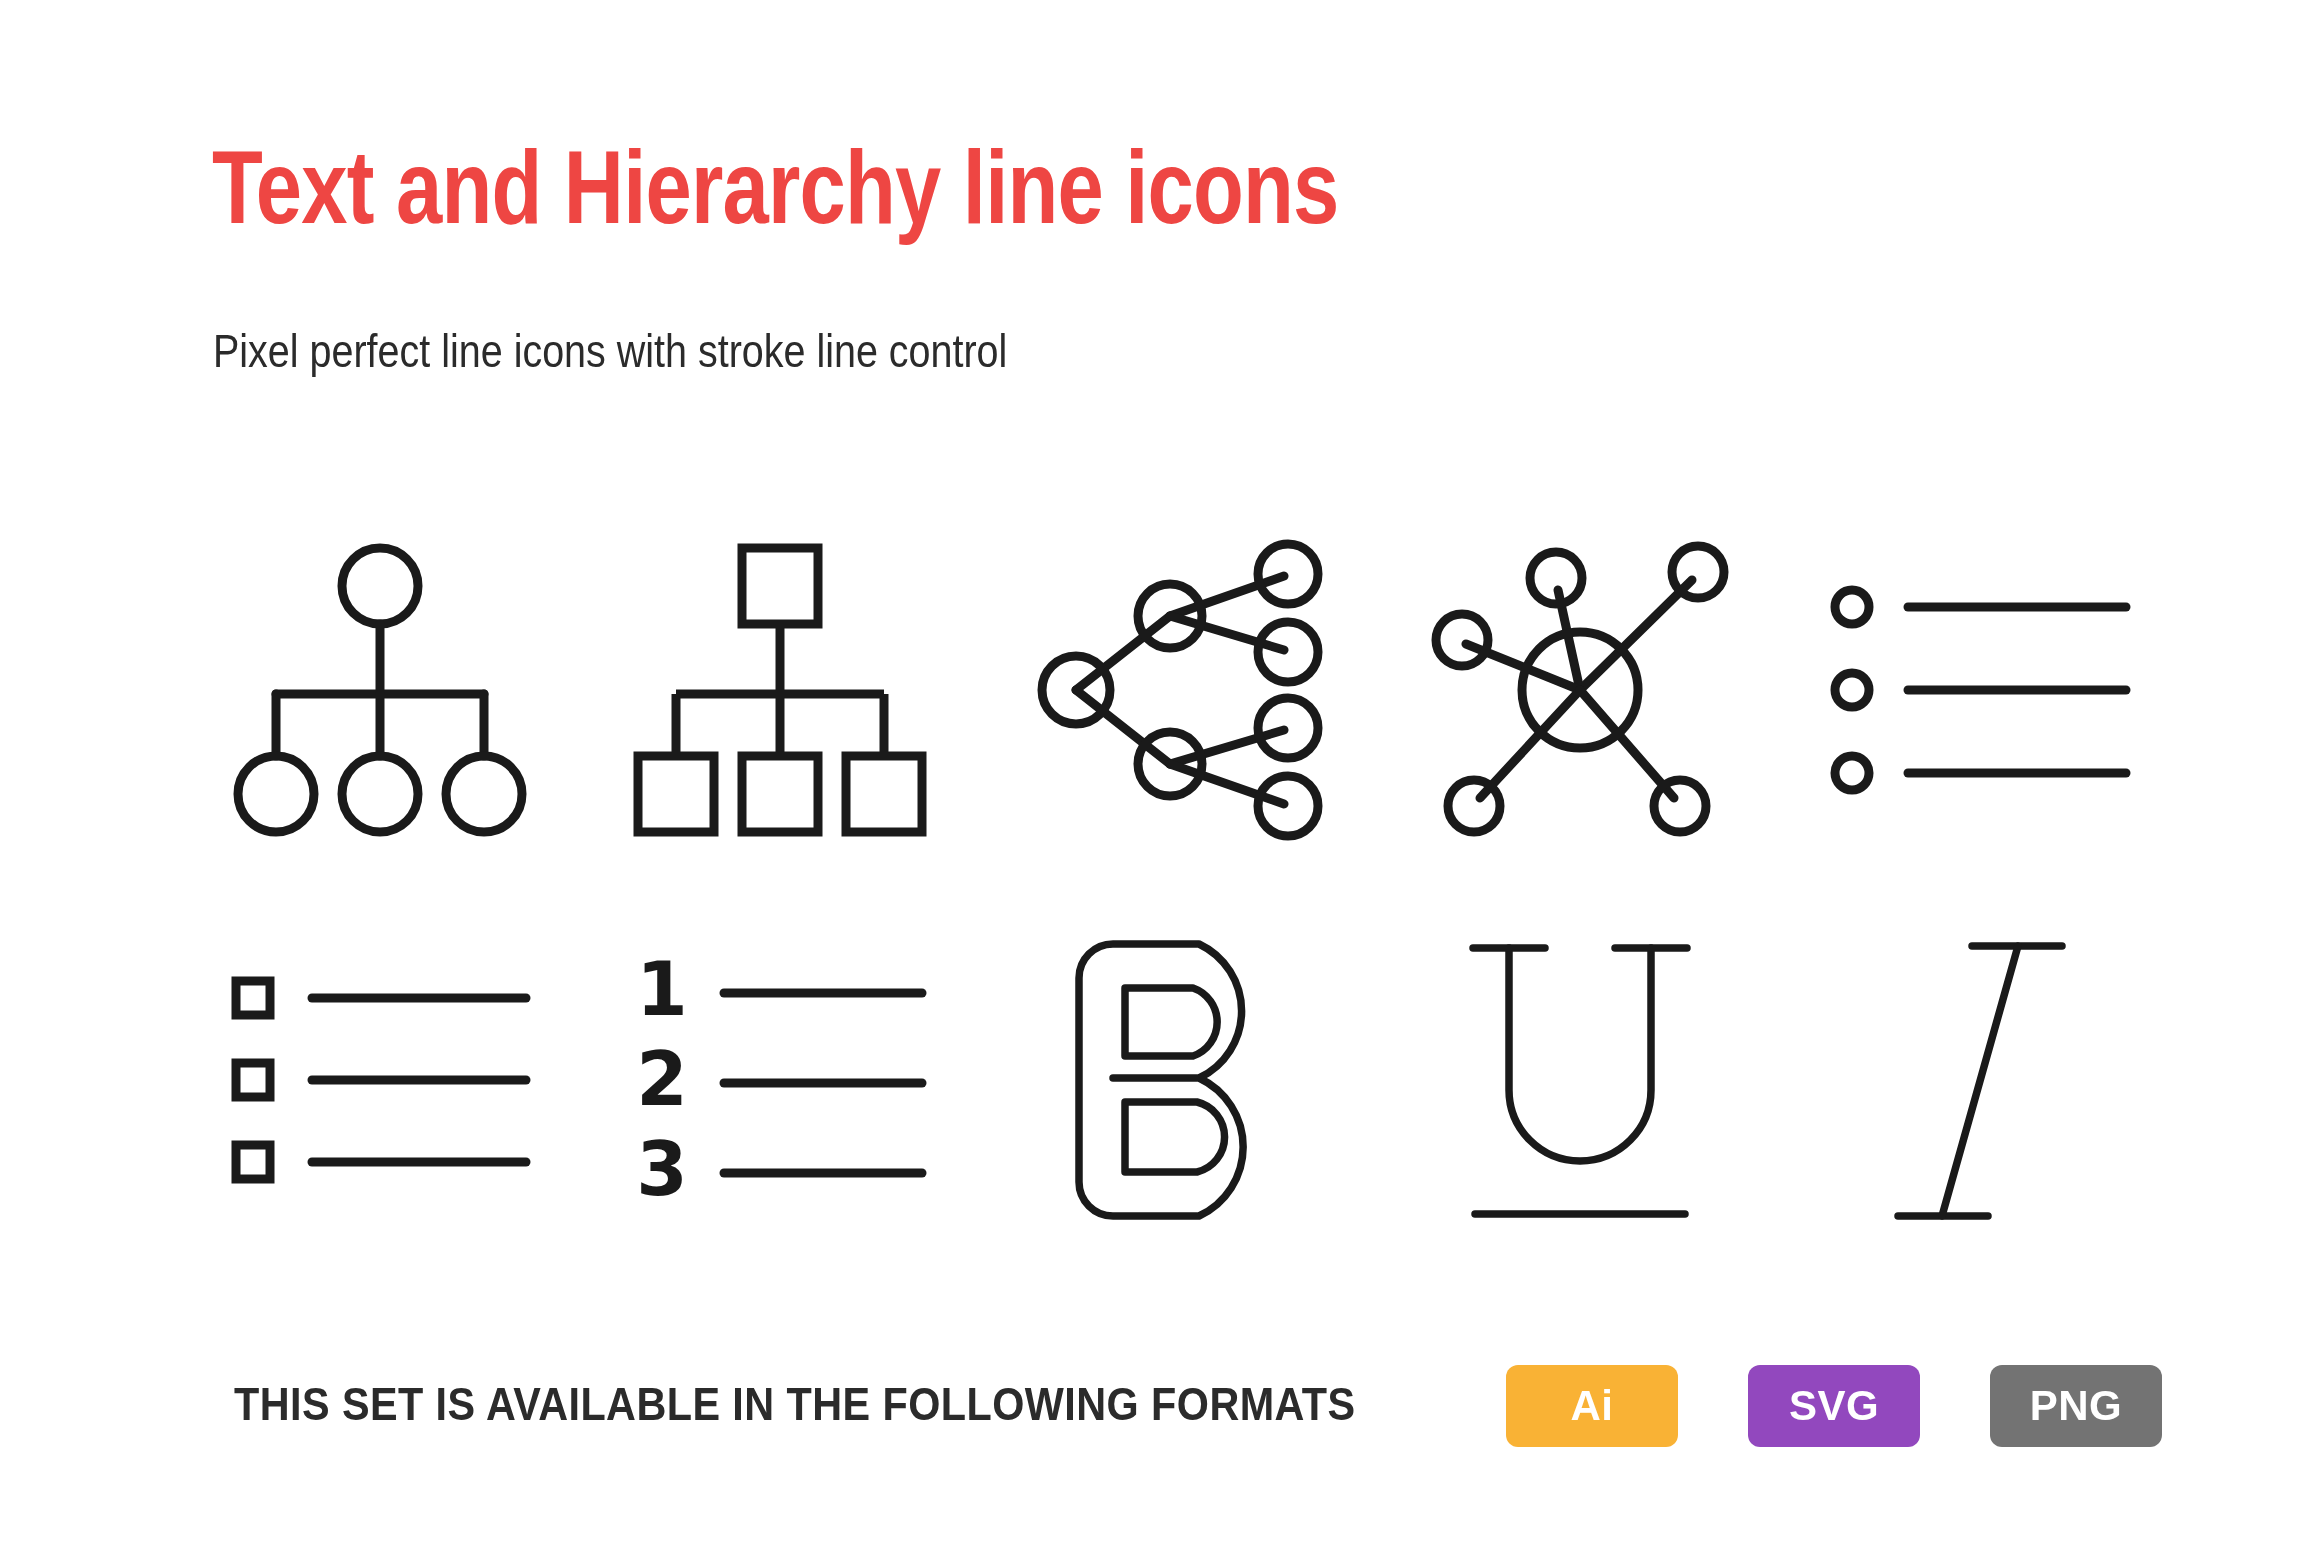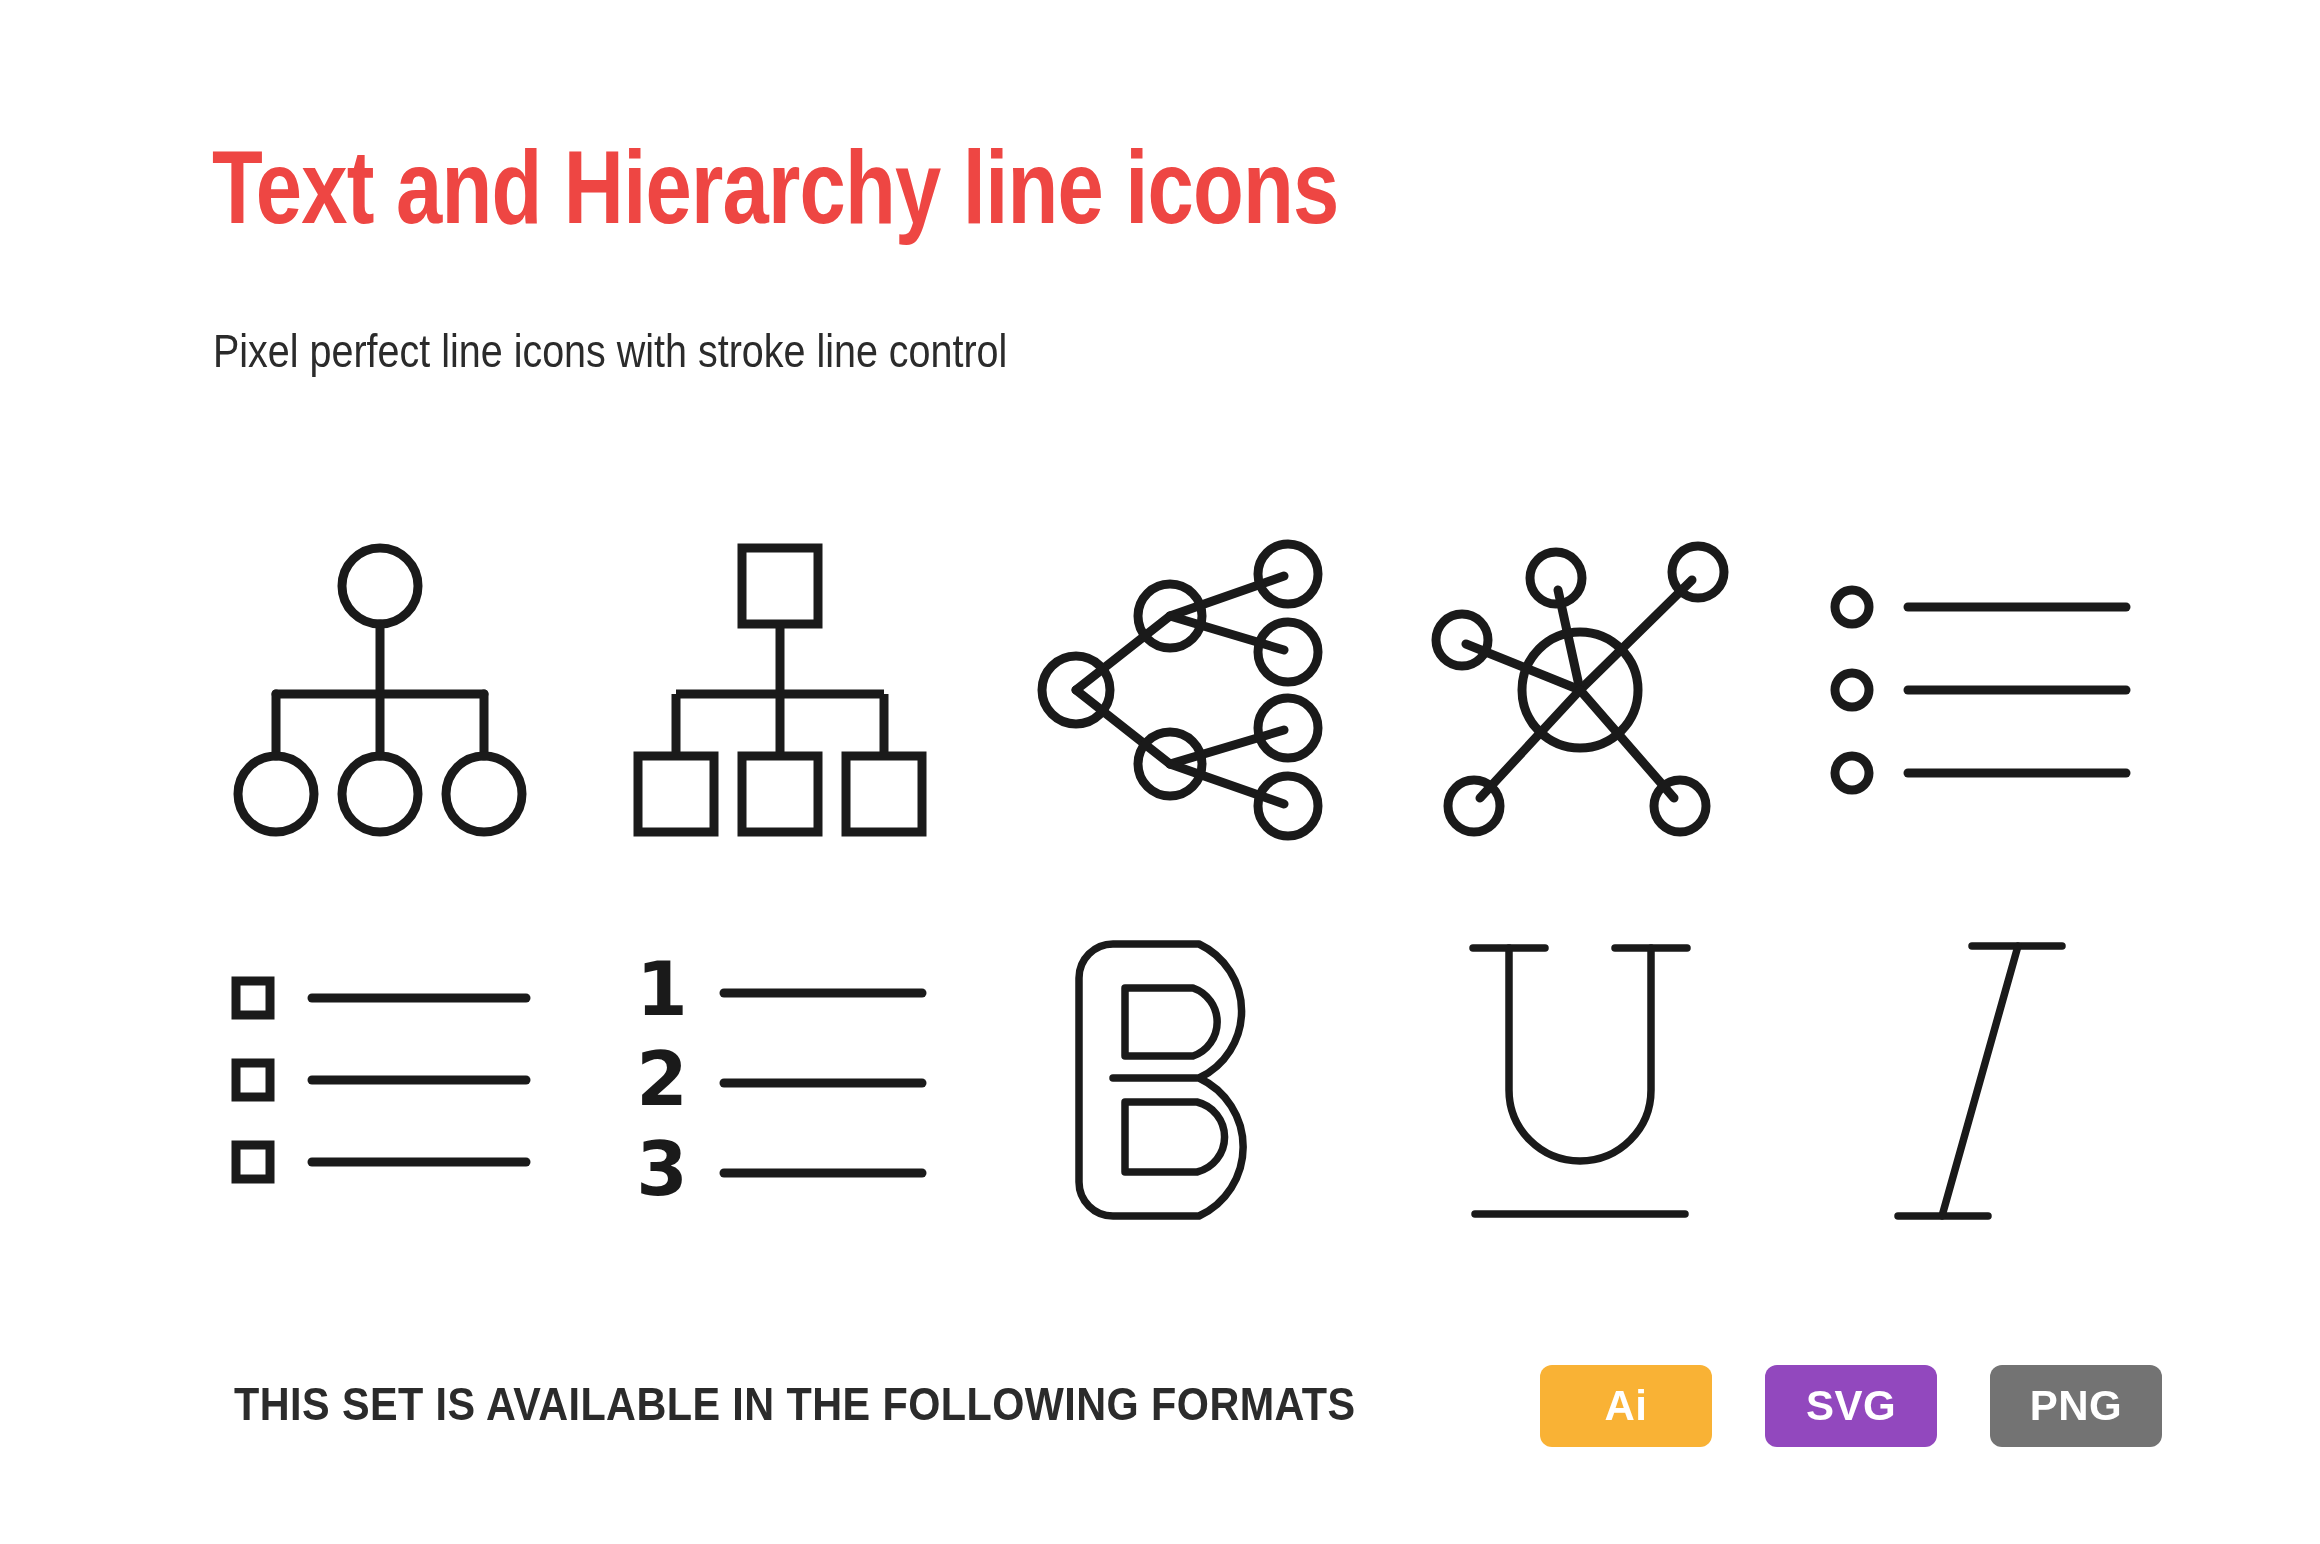"Ai" #format-badges { gap: 53px -> 70px }
